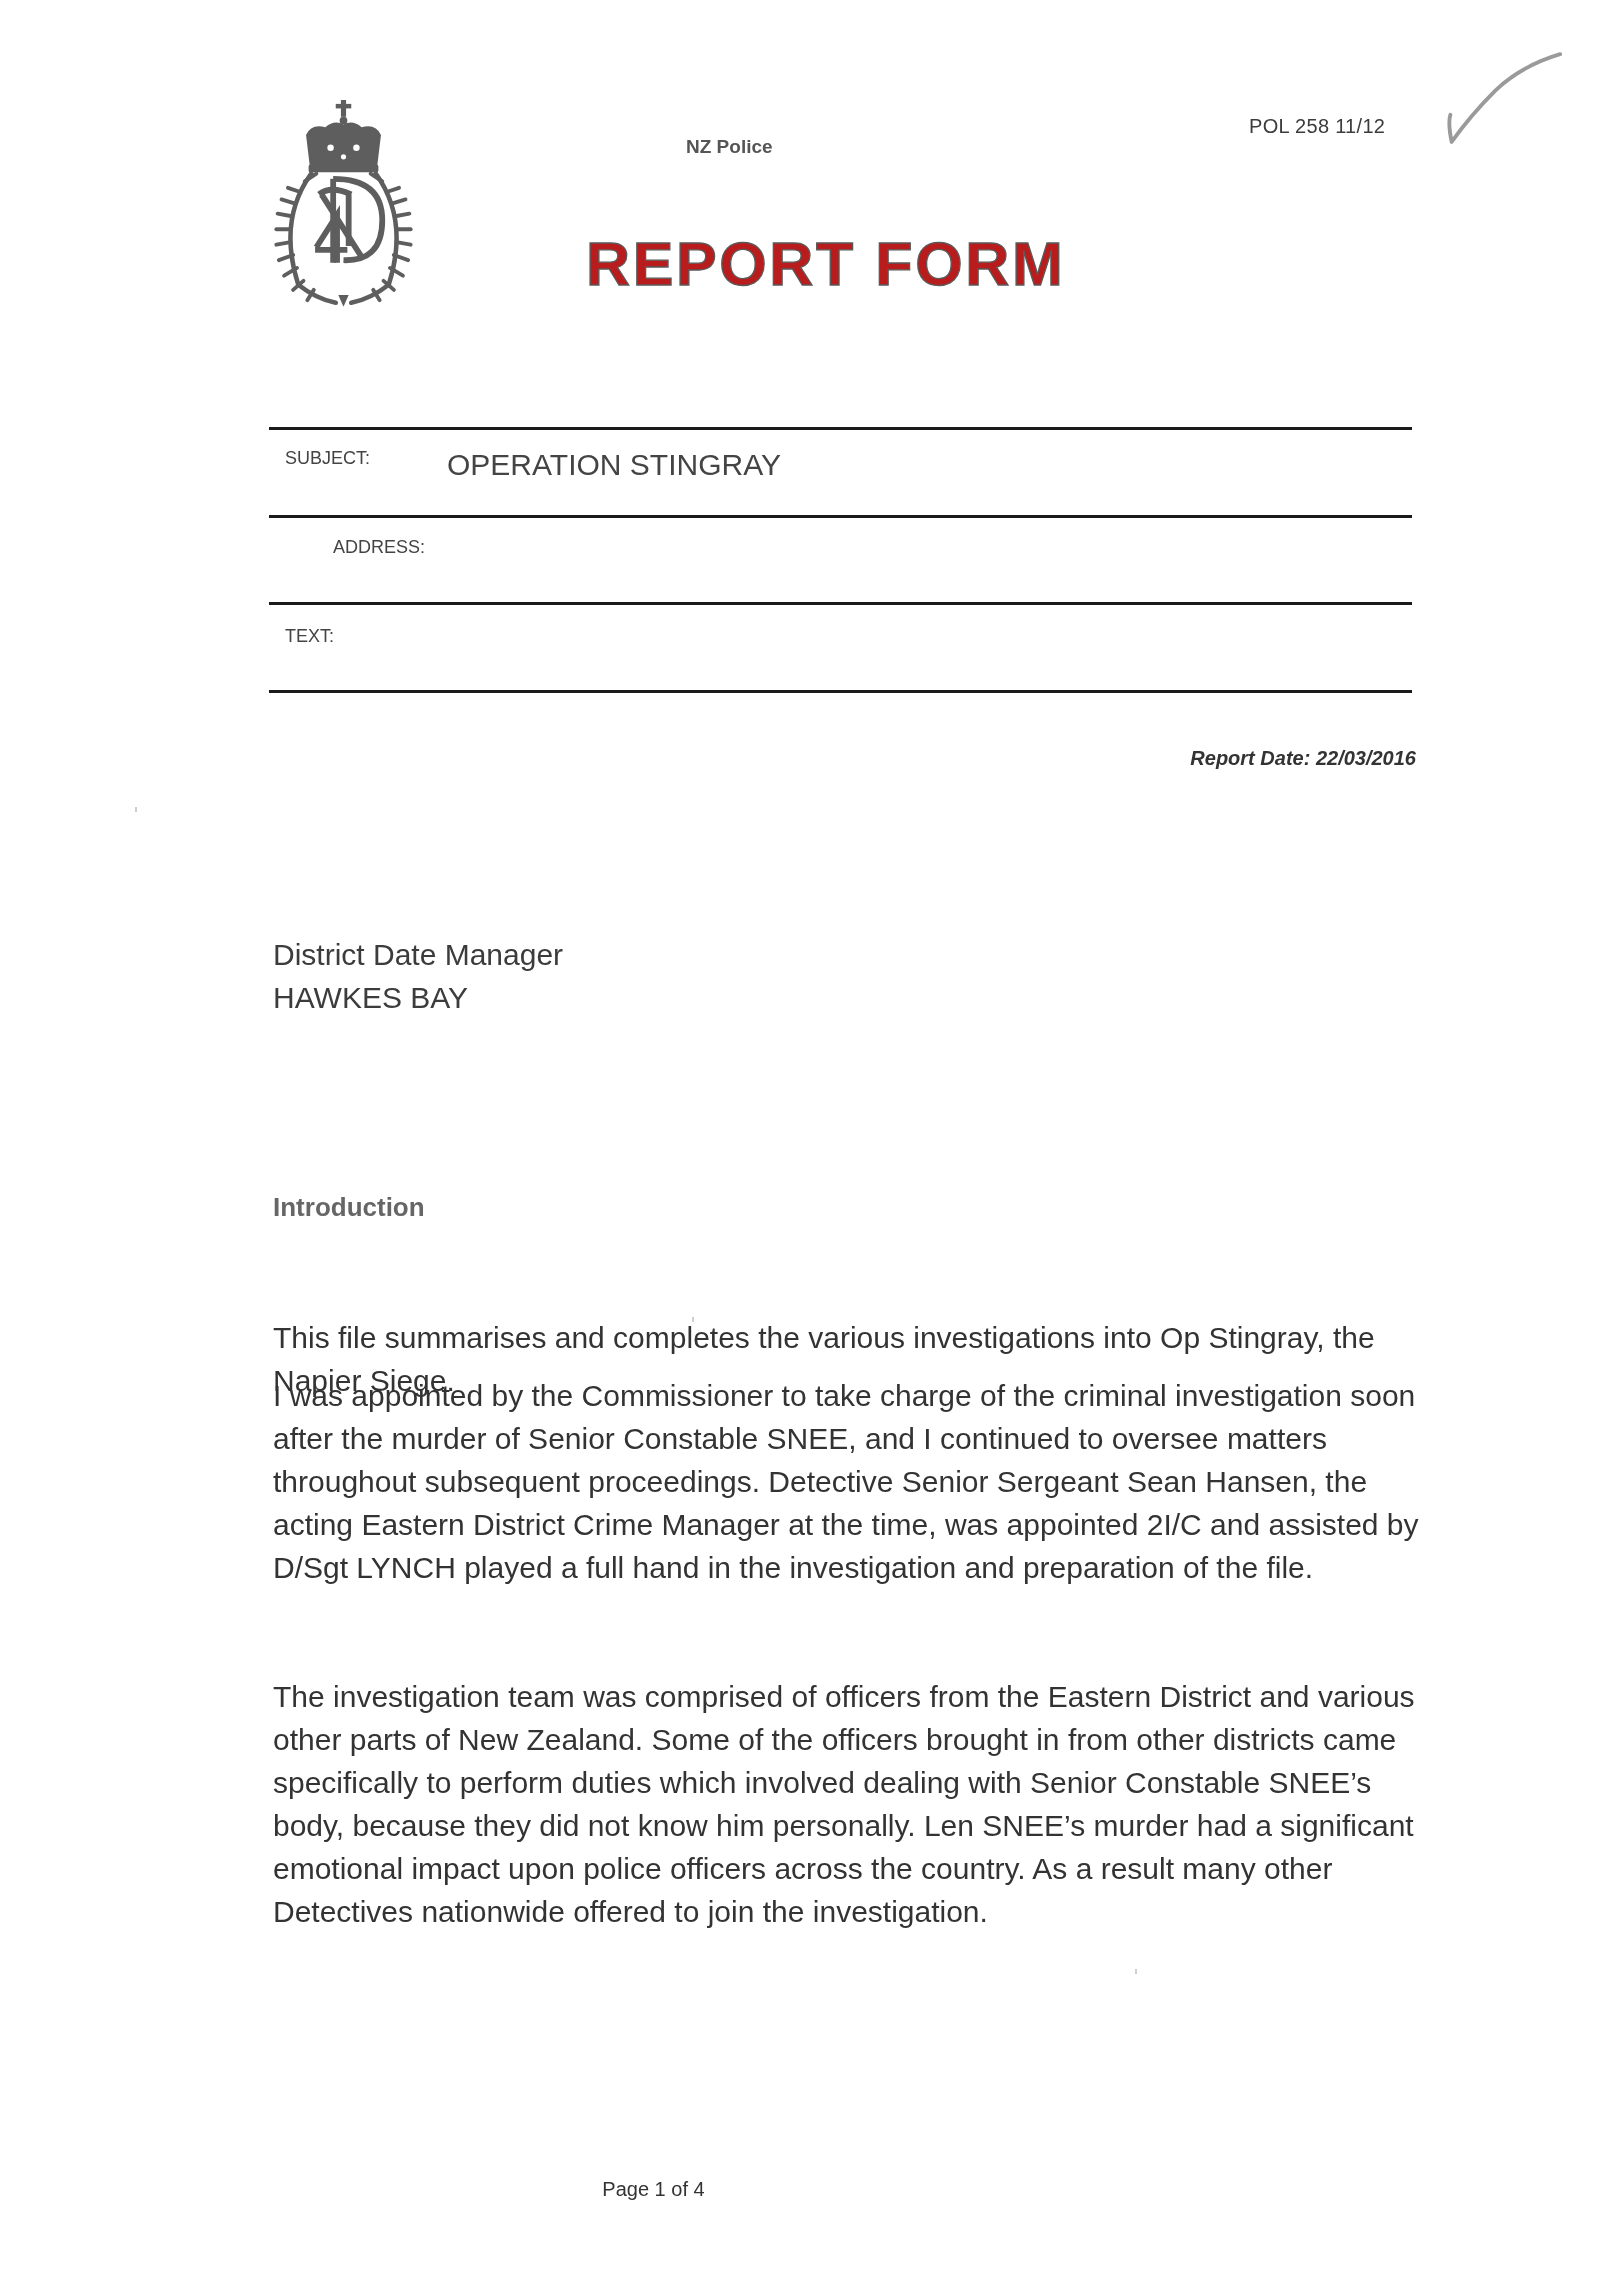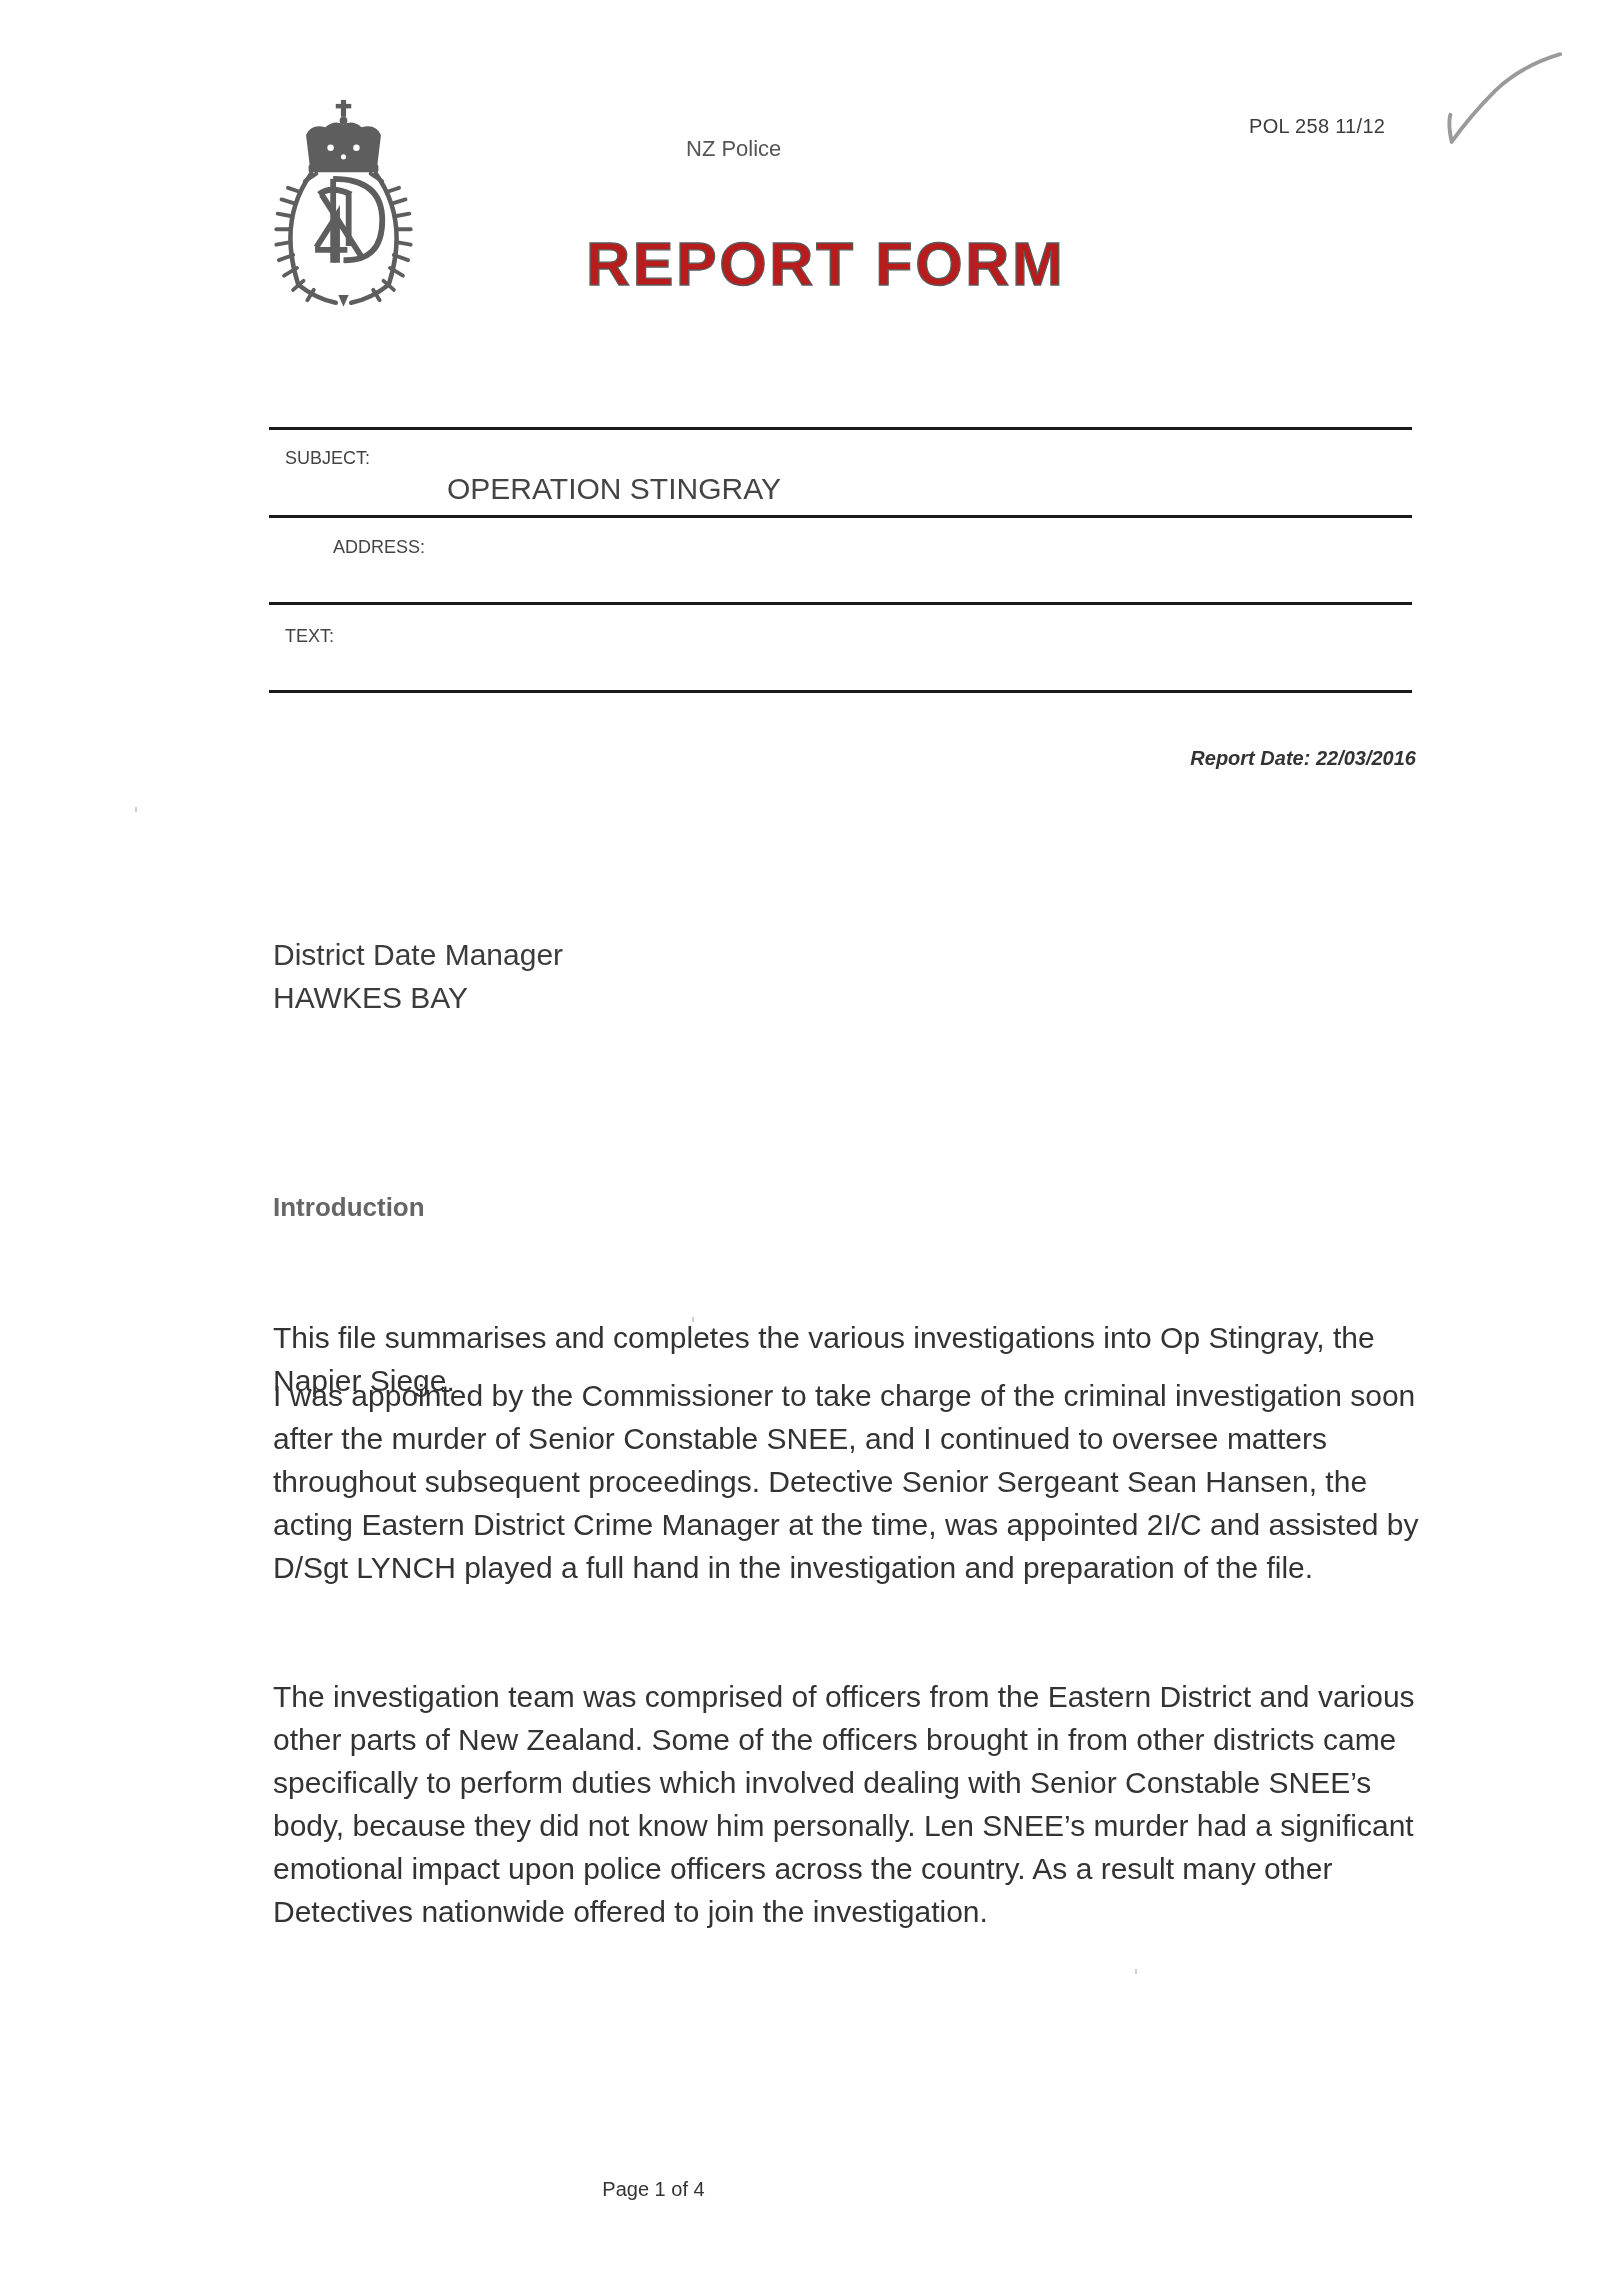"NZ Police" .org-name { font-size: 22px -> 19px; font-weight: normal -> bold }
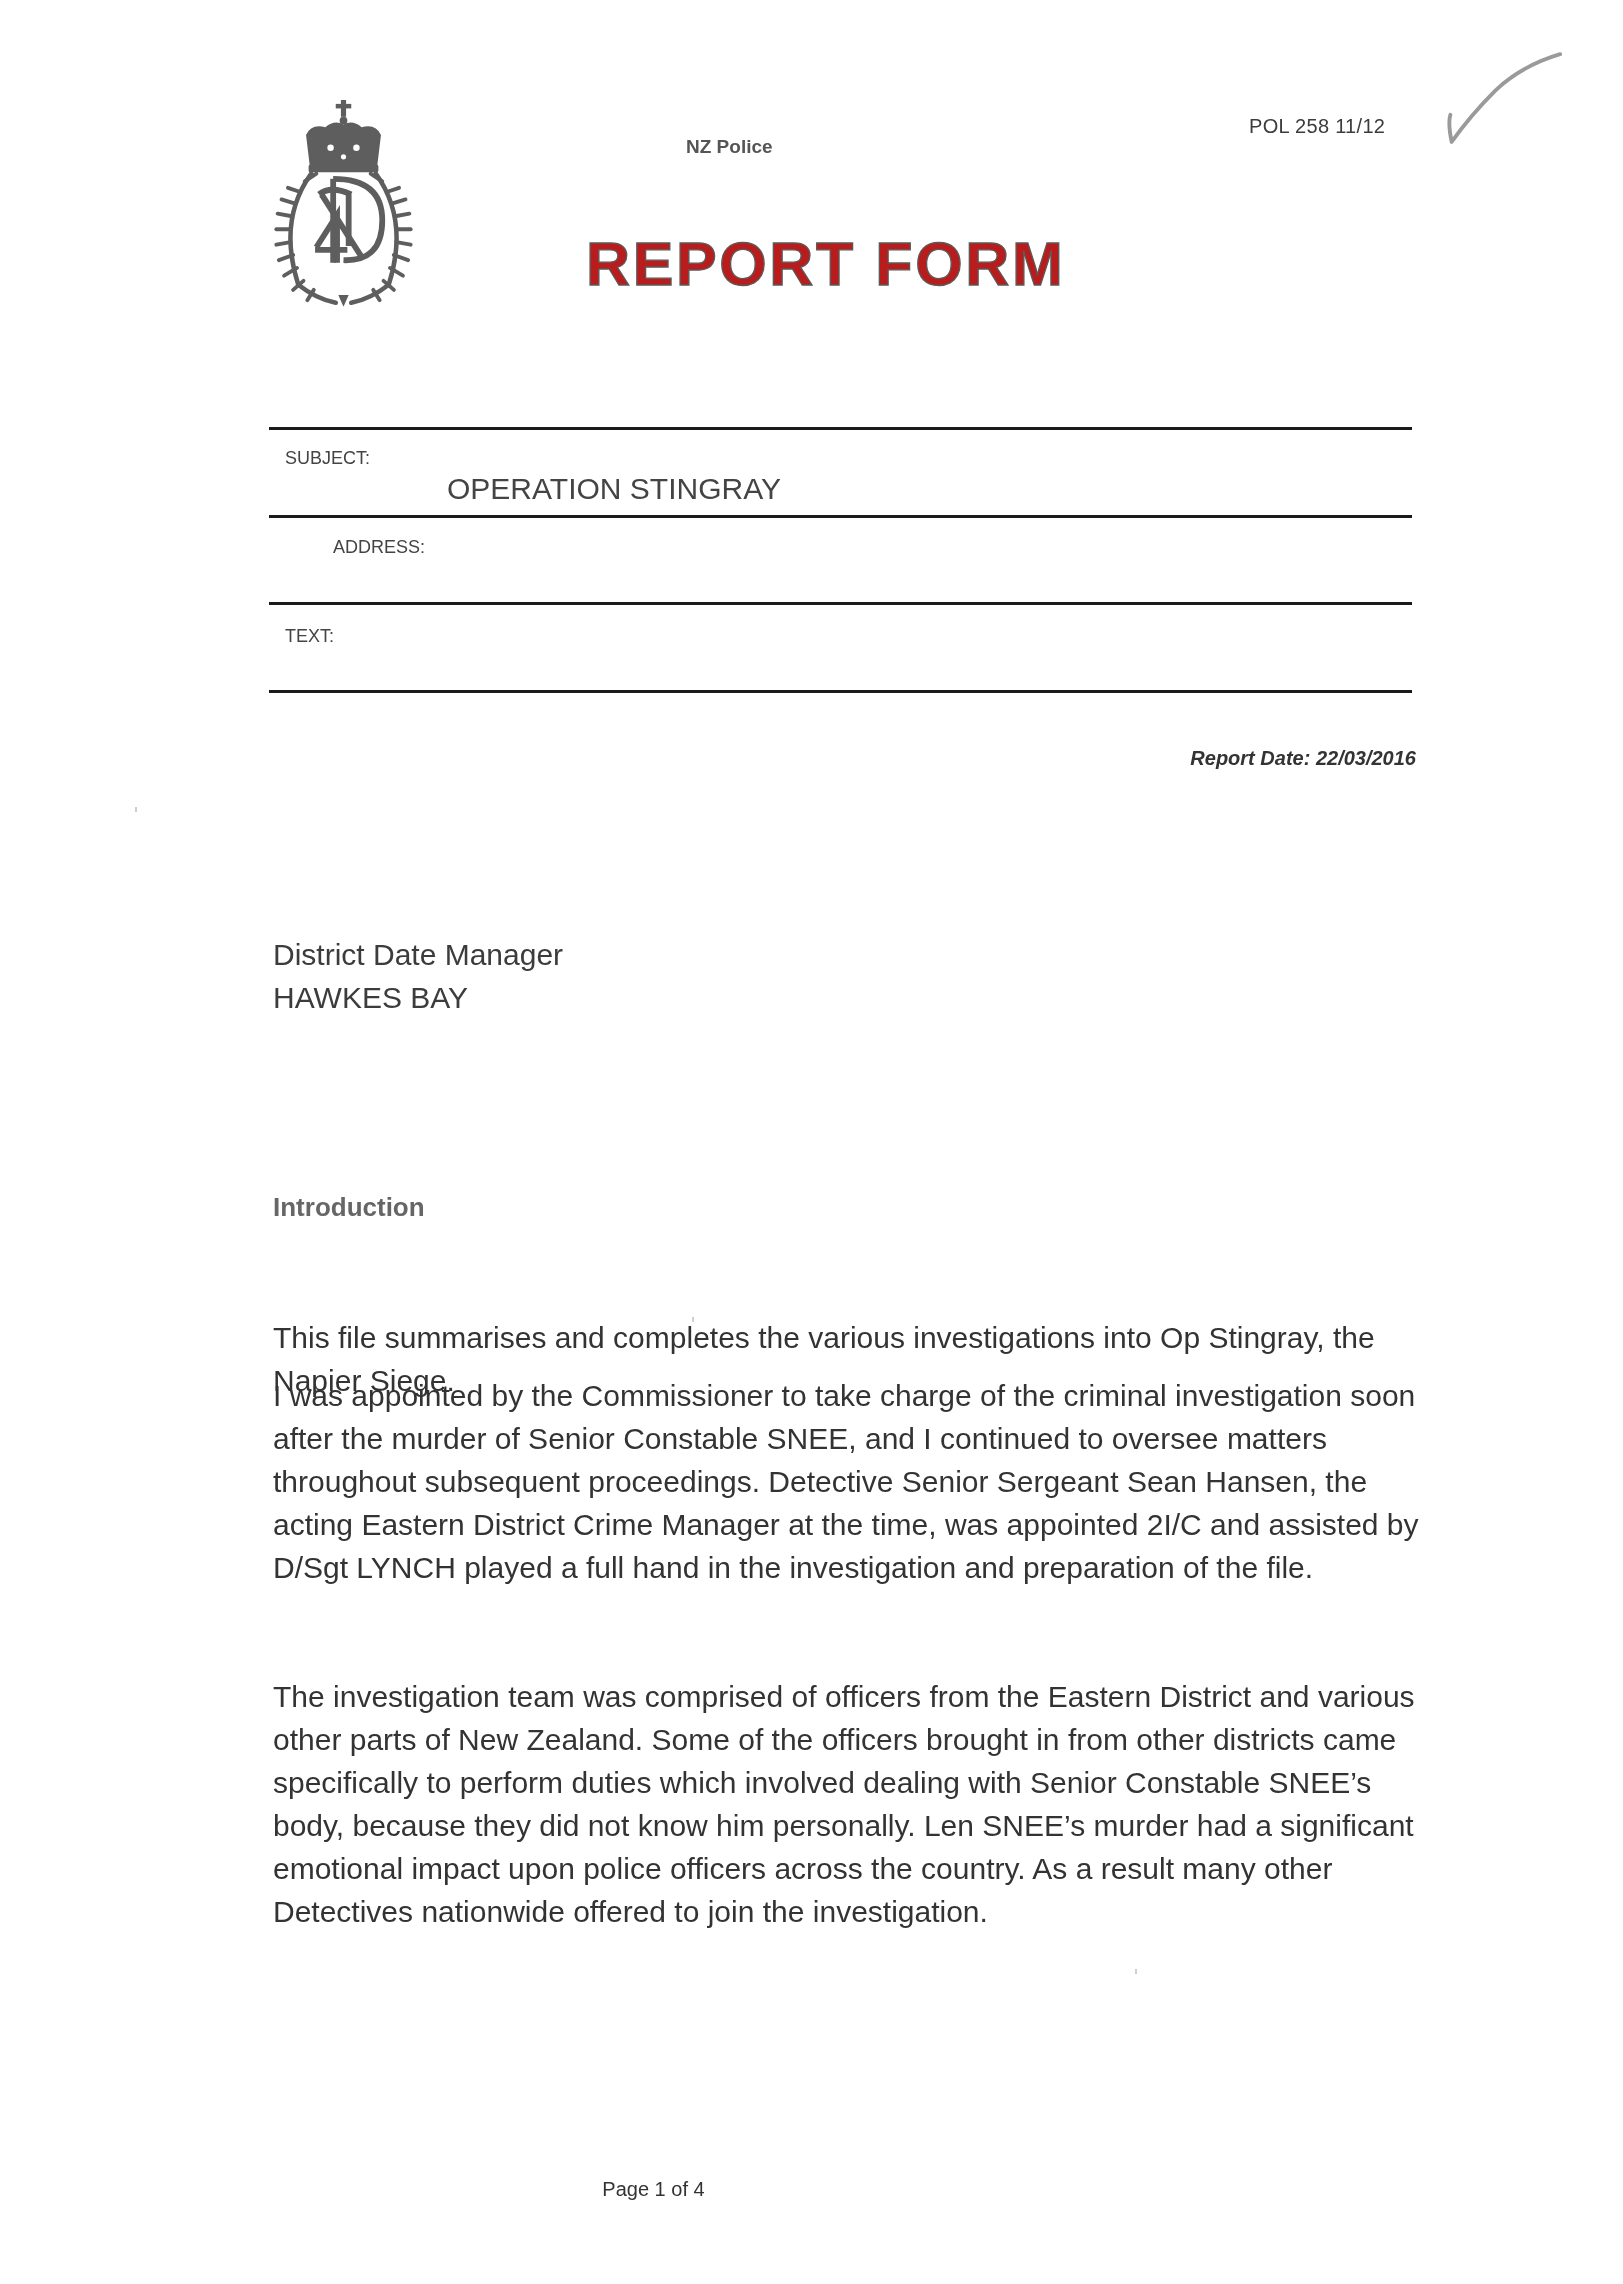"OPERATION STINGRAY" div.field-value { margin-top: 24px -> none }
